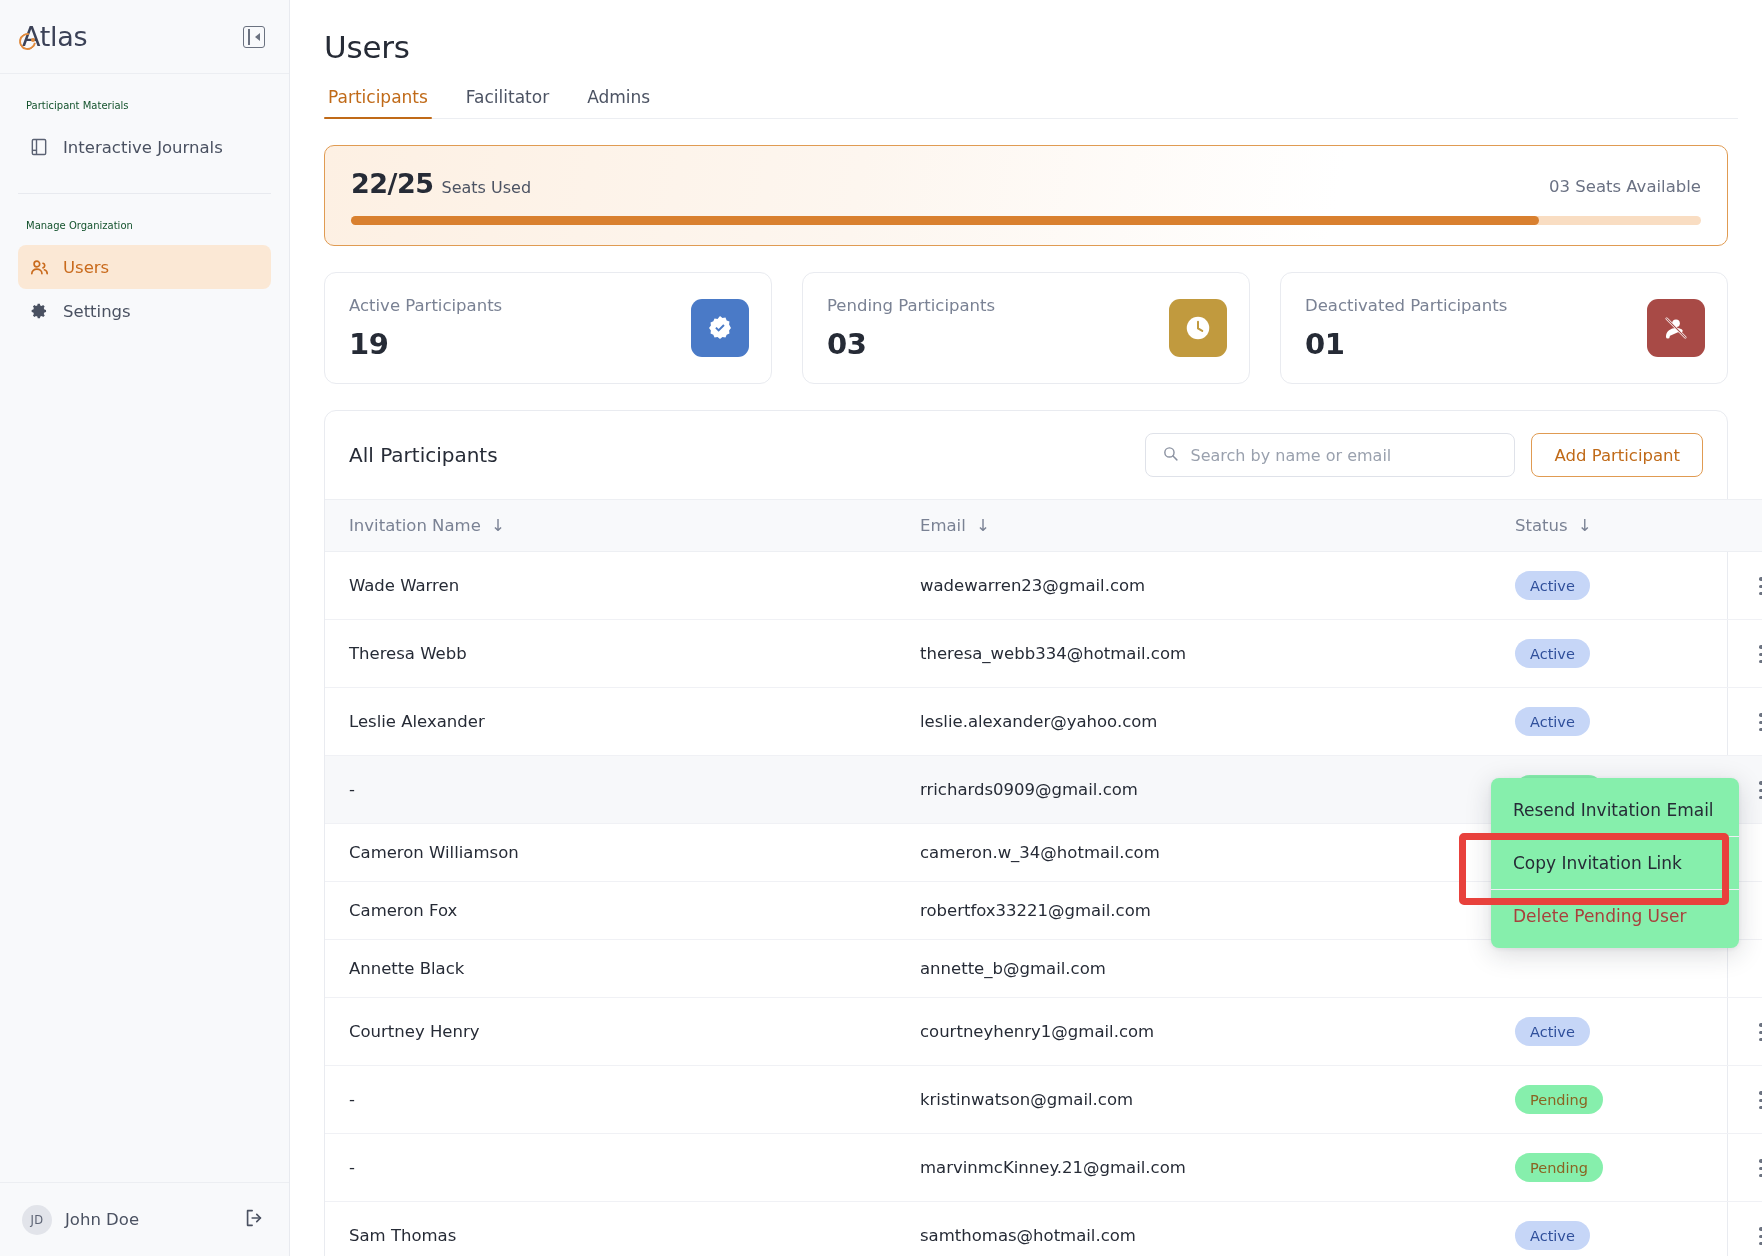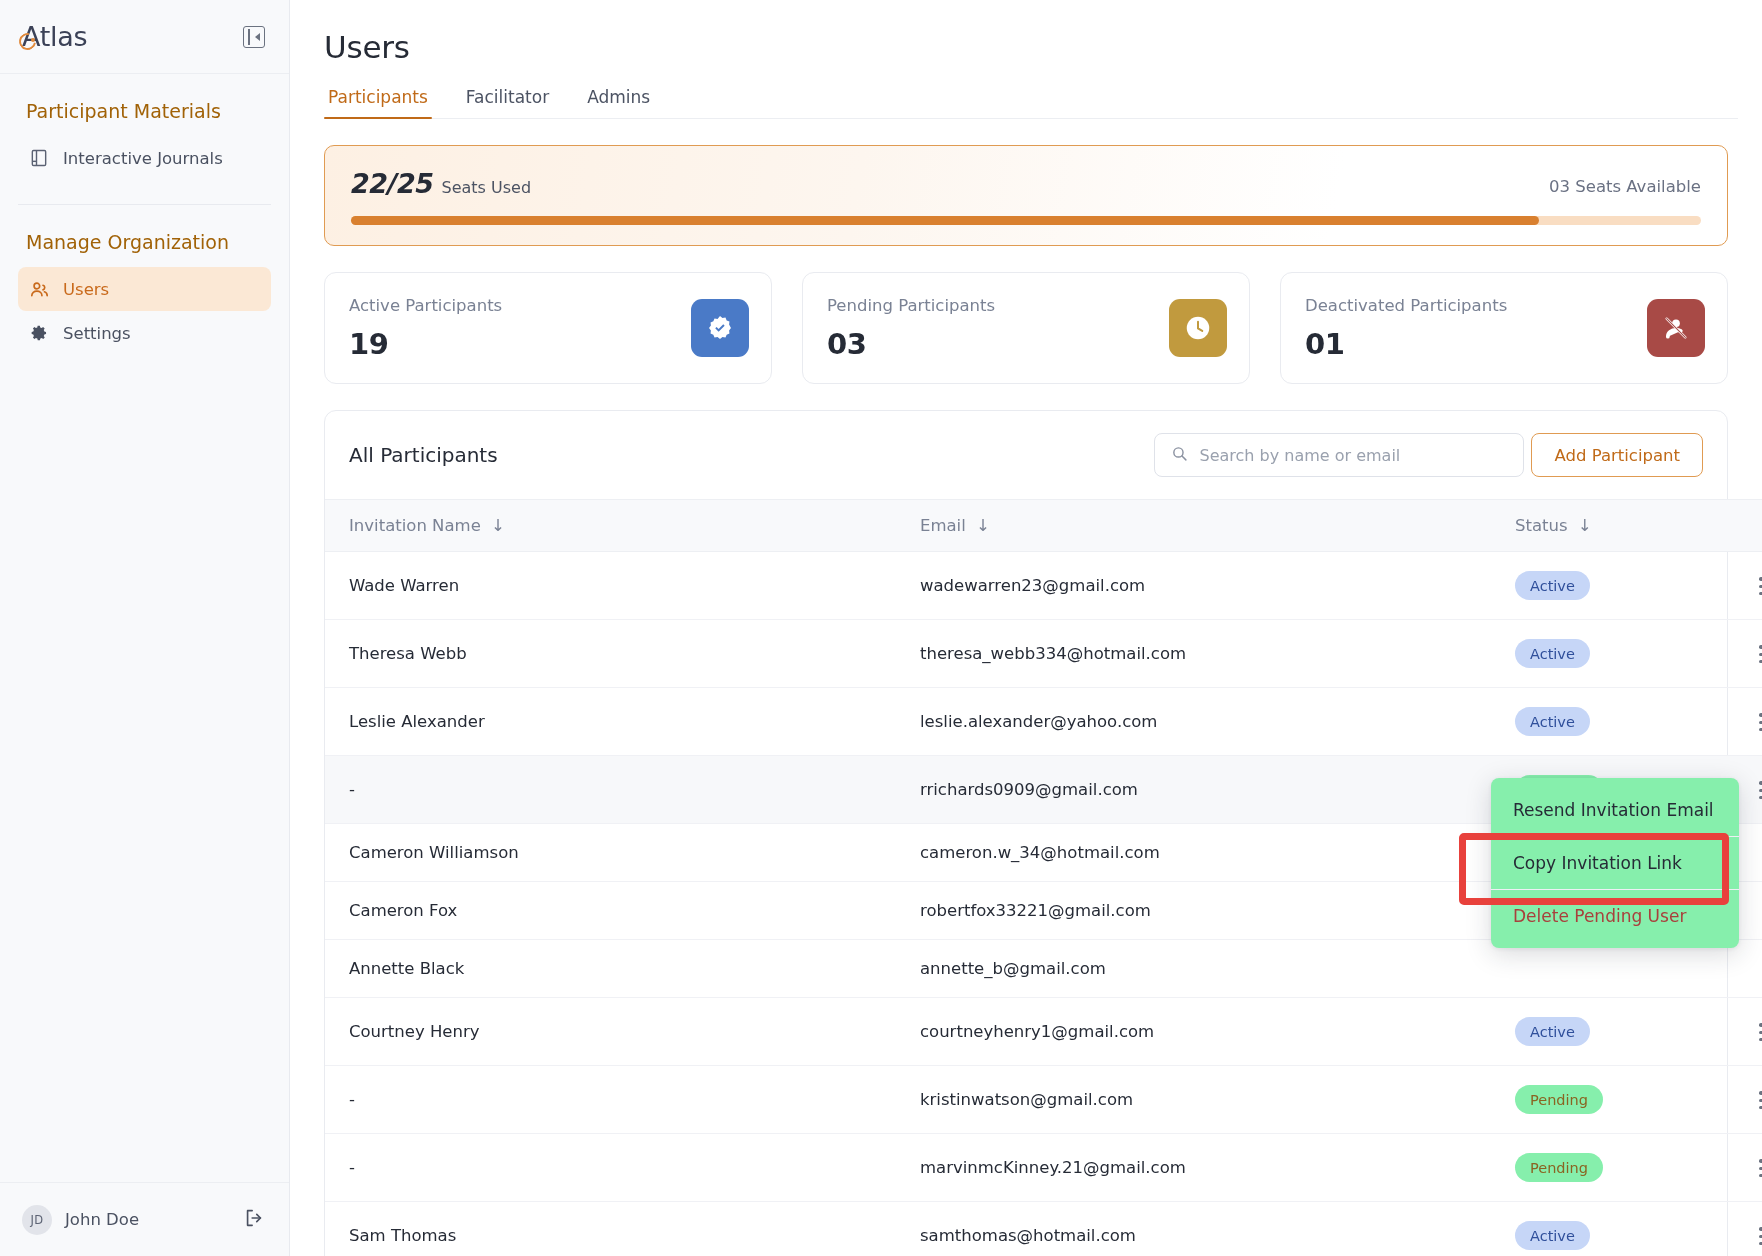"Participant Materials" .sb-label { color: #a16207 -> #14532d; font-size: 19px -> 10px }
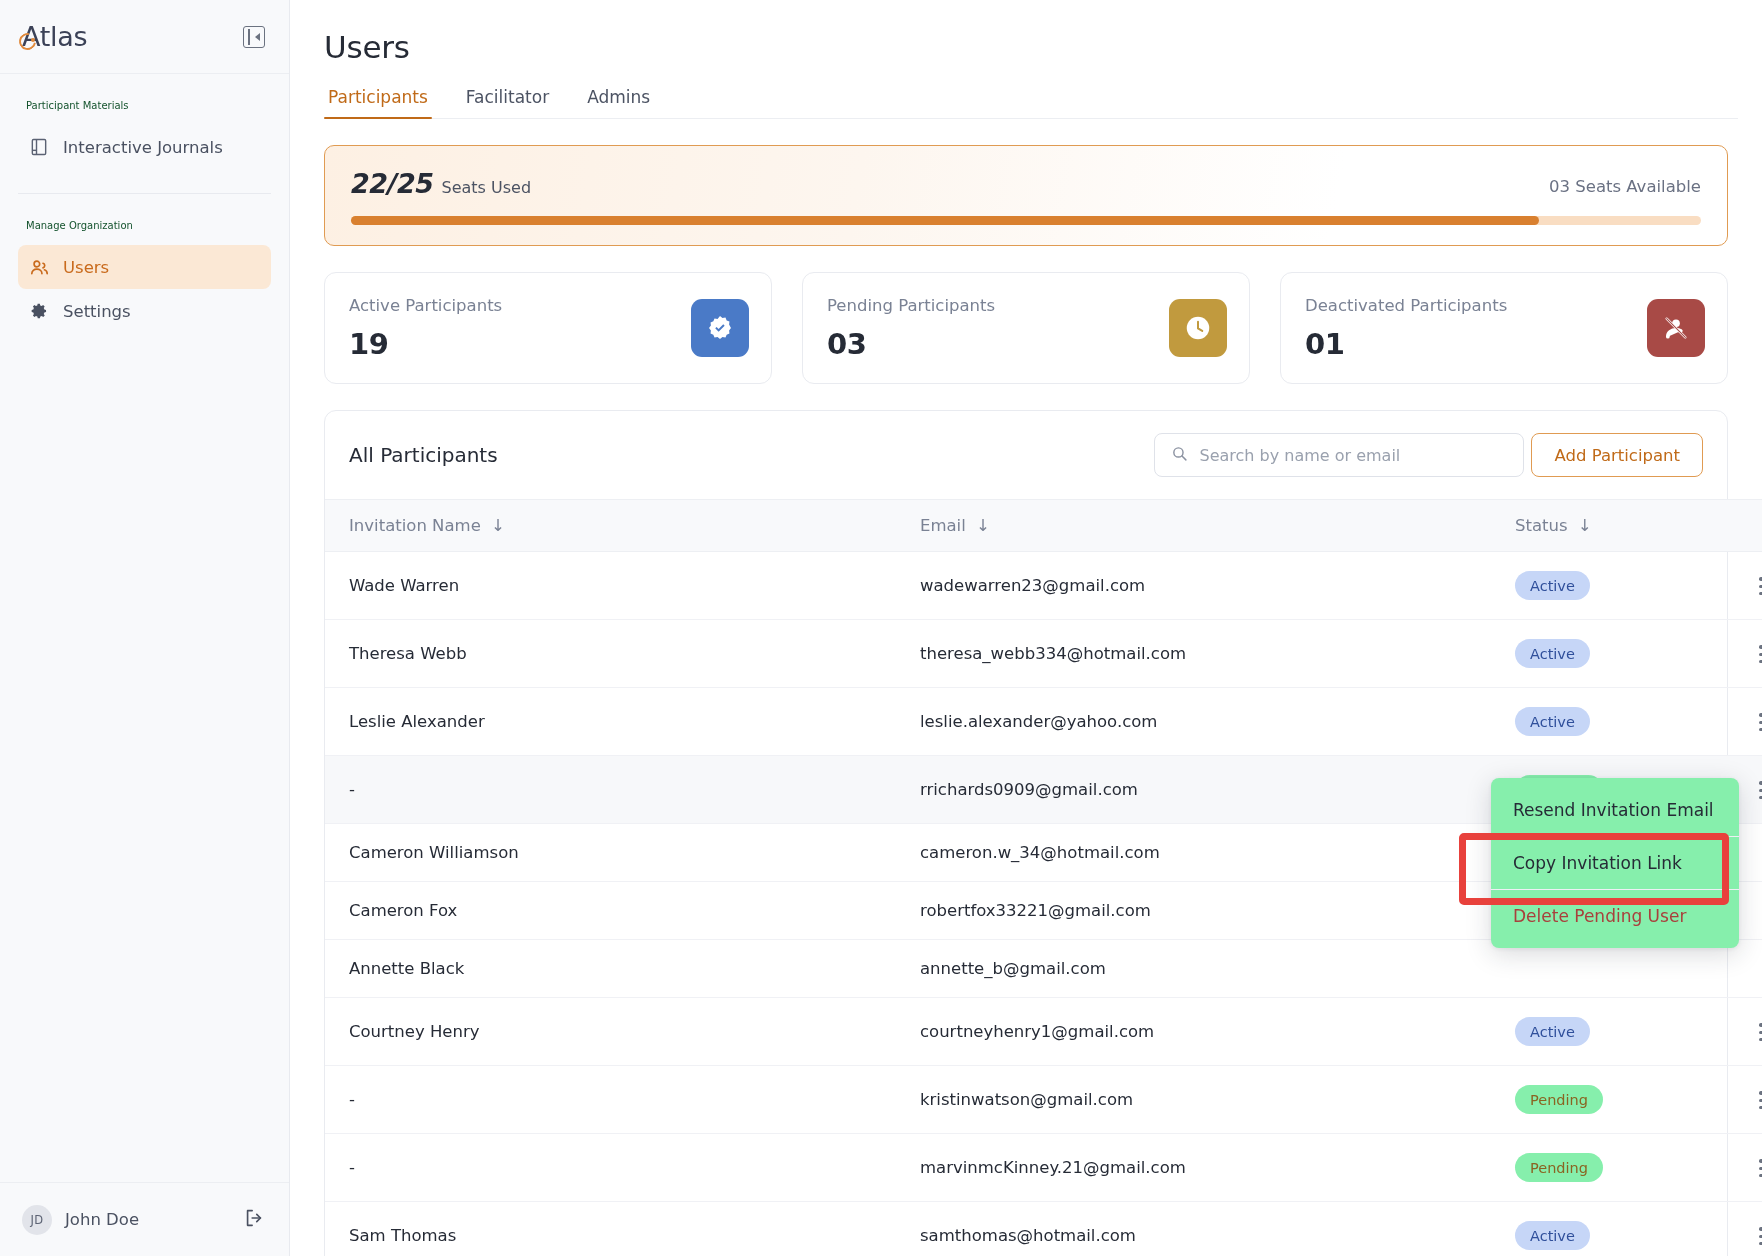"22/25" .seats-count { font-style: italic -> none }
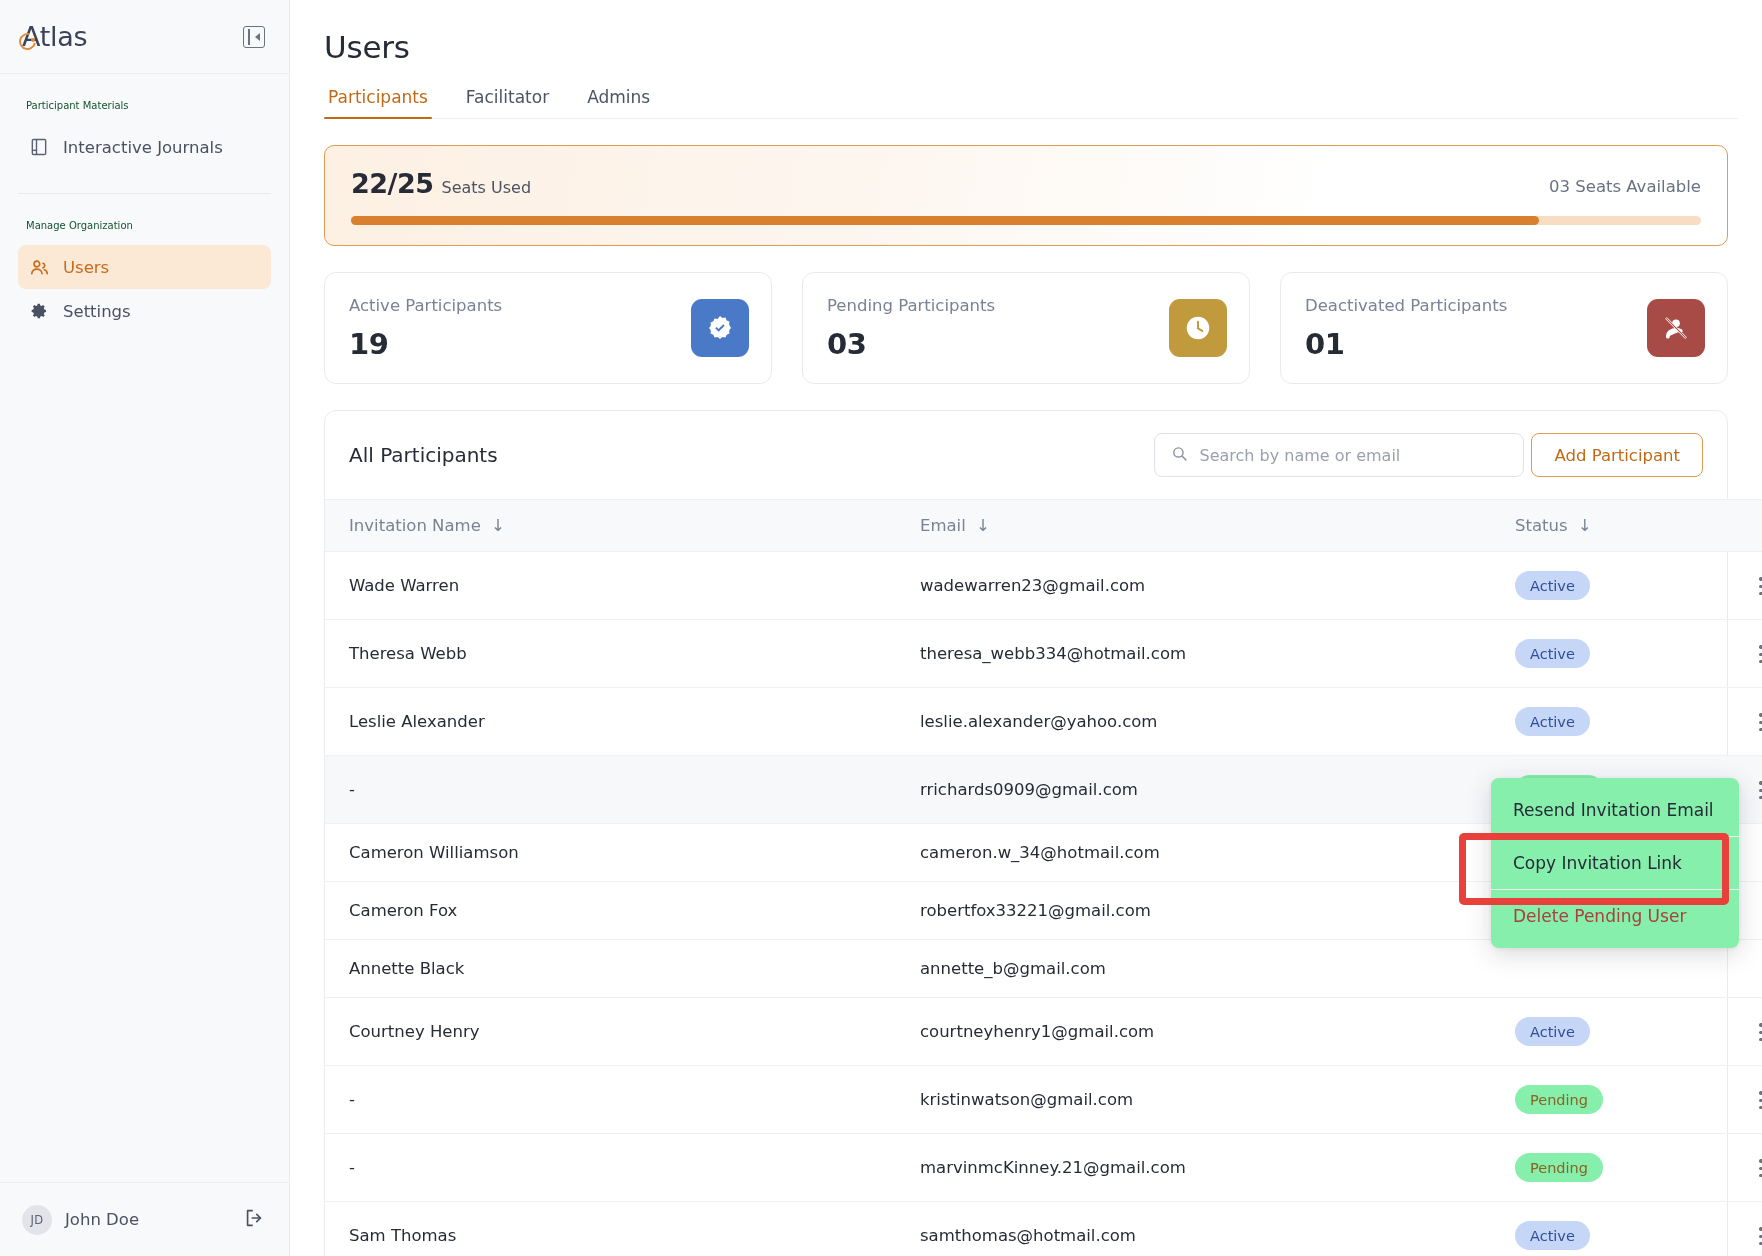"Search by name or email" .th-right { gap: 7px -> 16px }
